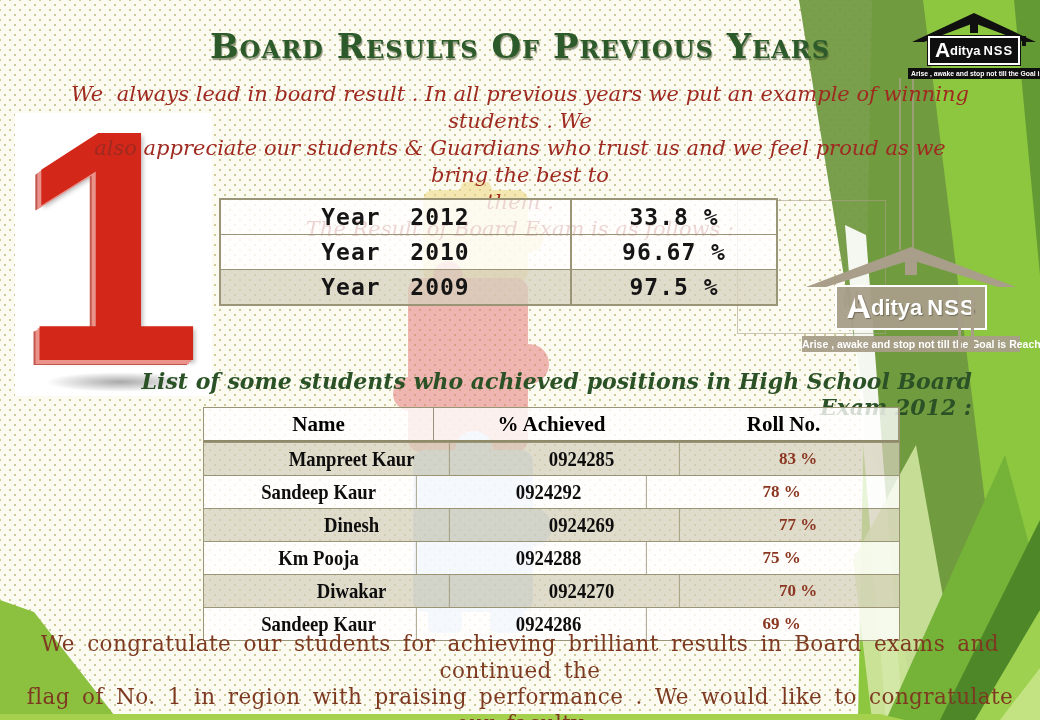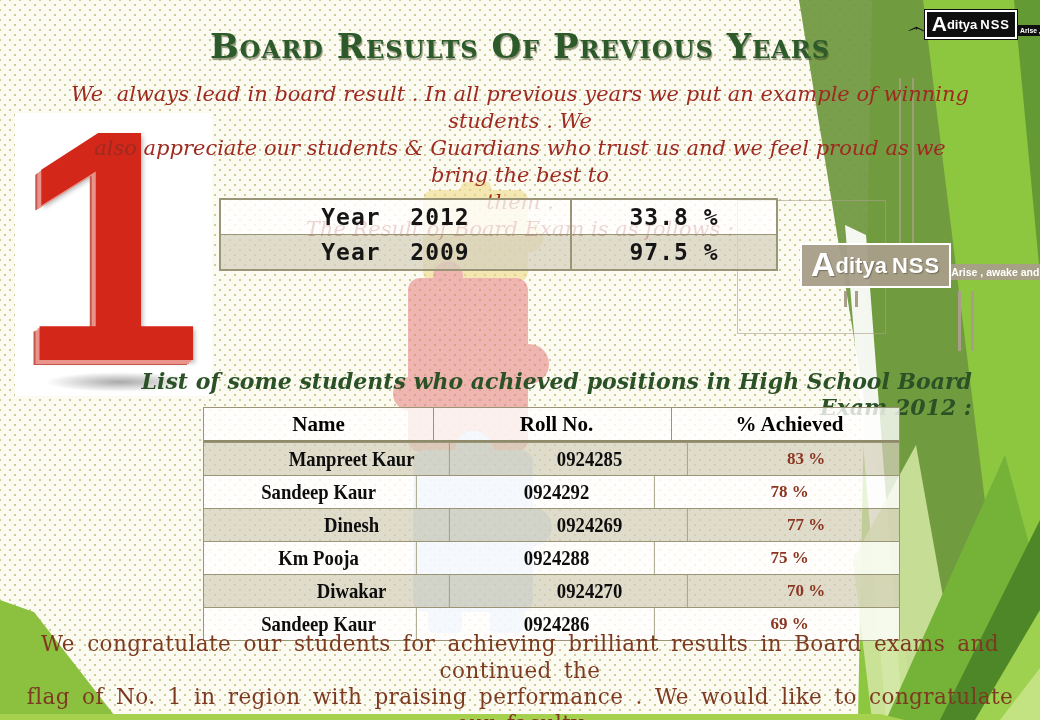"Aditya NSS" .logo { flex-direction: none -> column }
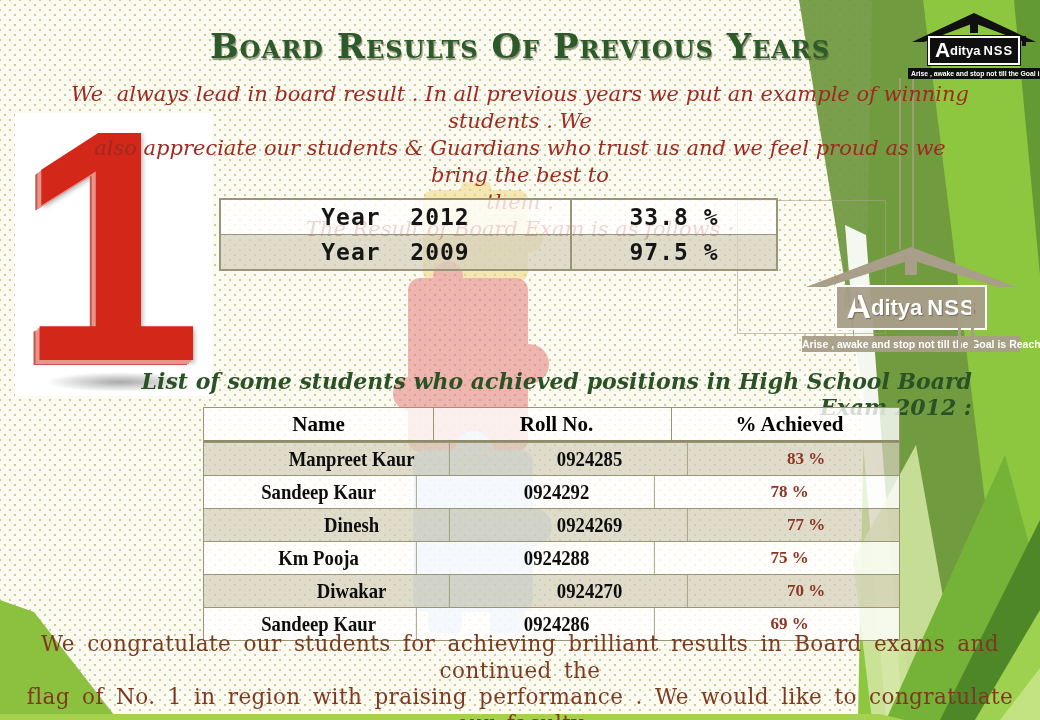"Year 2010" div.t1-row { html: none -> <div> <div>Year 2010</div> <div>96.67 %</div> </div> }
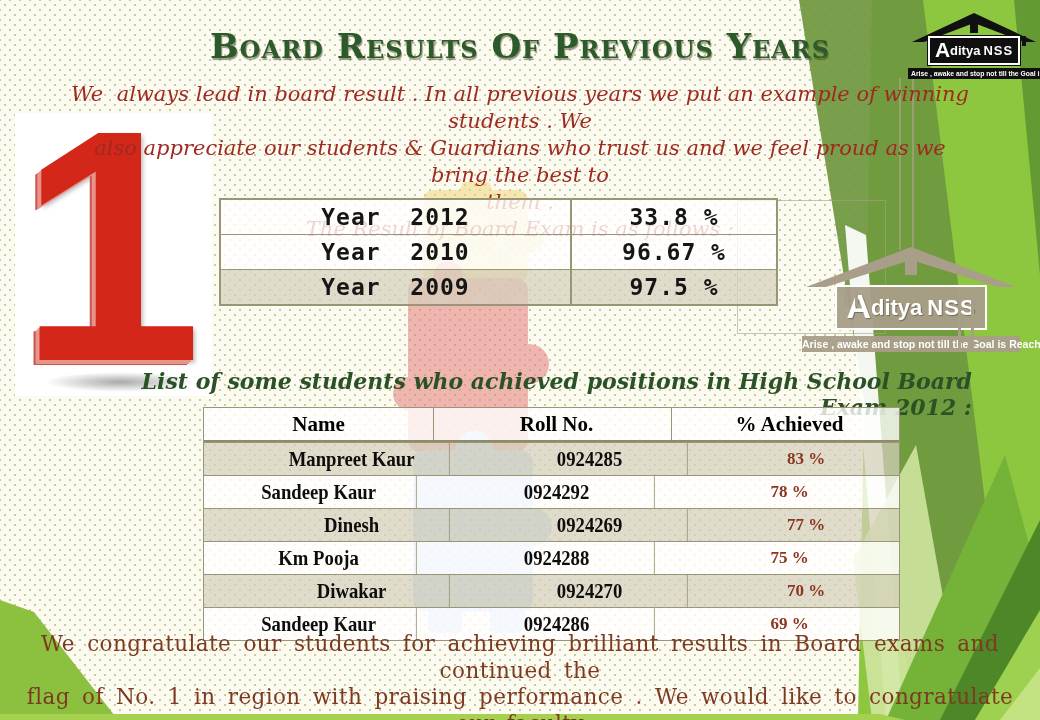"Name" .t2-row { gap: 8px -> none }
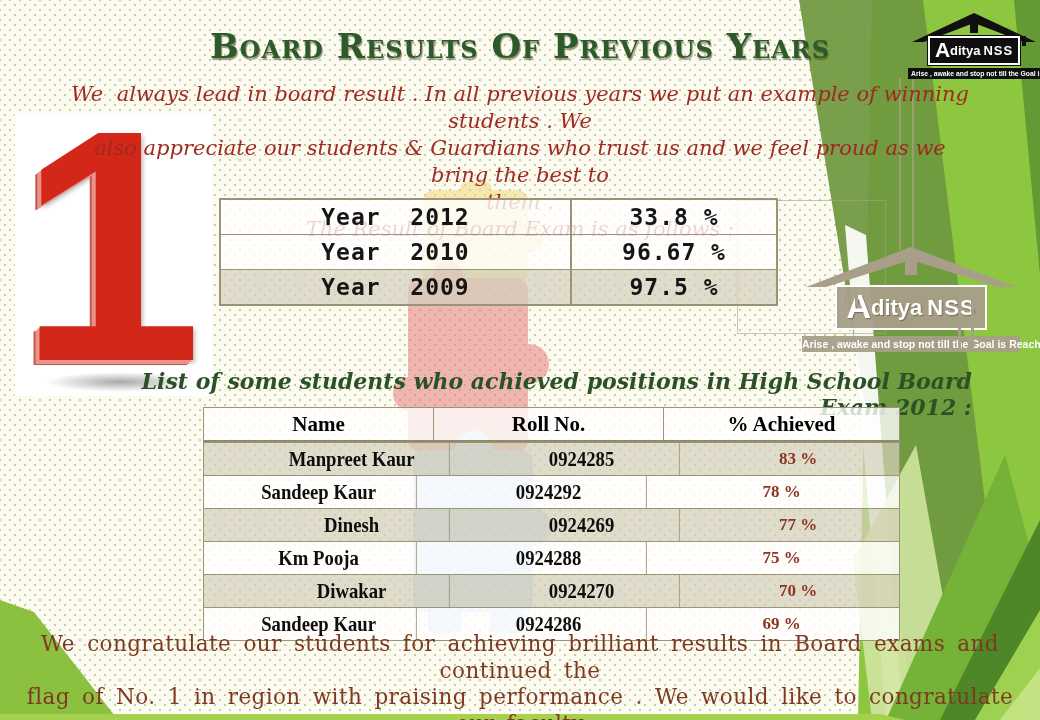"Roll No." div.cell { order: before "% Achieved" -> after "% Achieved" }
